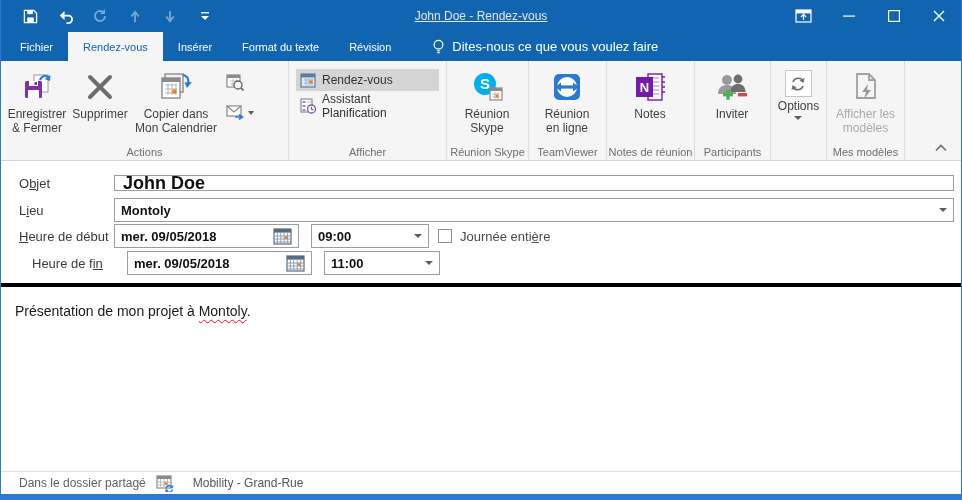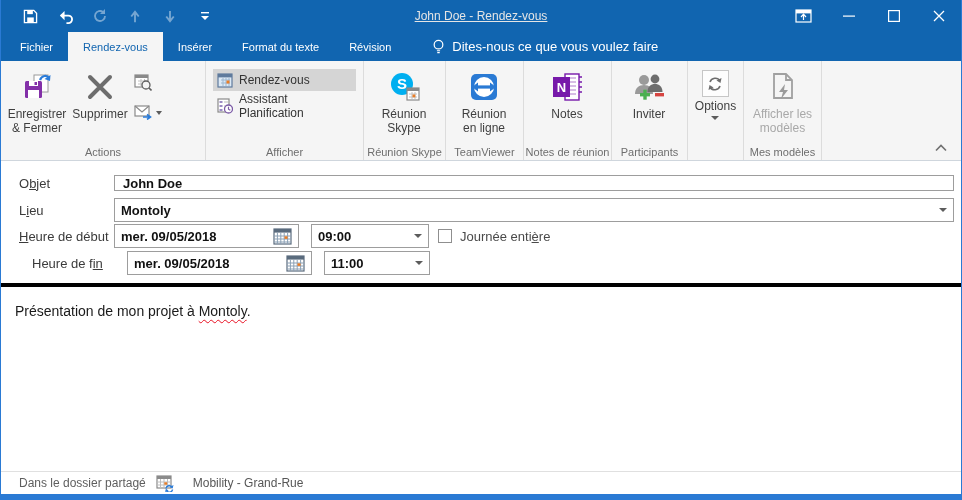"Enregistrer" div.rgroup { width: 205px -> 288px }
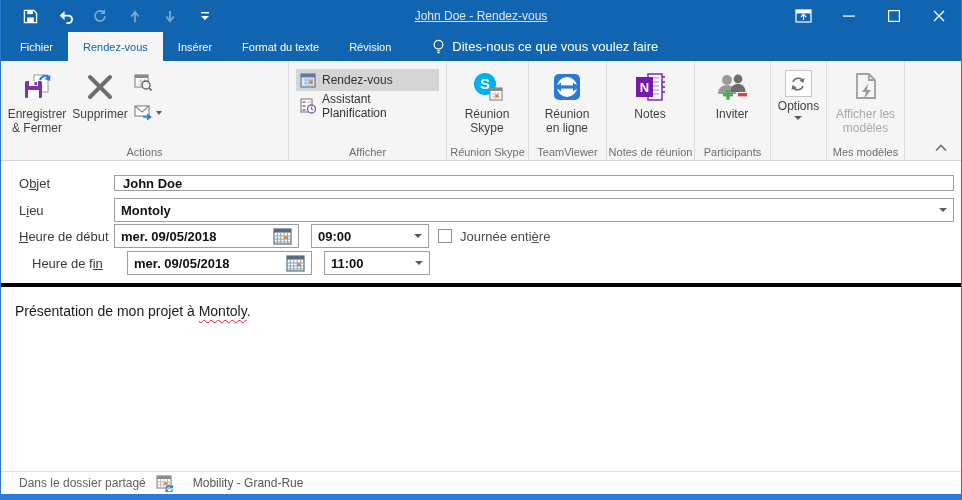"Copier dans" div.bigbtn { html: none -> <div> <div> <svg> <rect></rect> <rect></rect> <rect></rect> <path></path> <rect></rect> <path></path> <path></path> </svg> </div> <div>Copier dans Mon Calendrier</div> </div> }
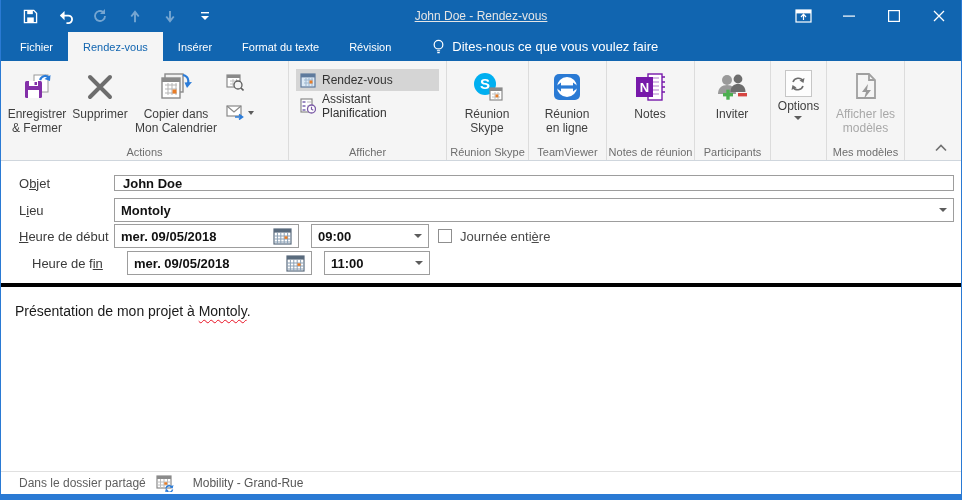"John Doe" .finput { font-size: 13px -> 18px }
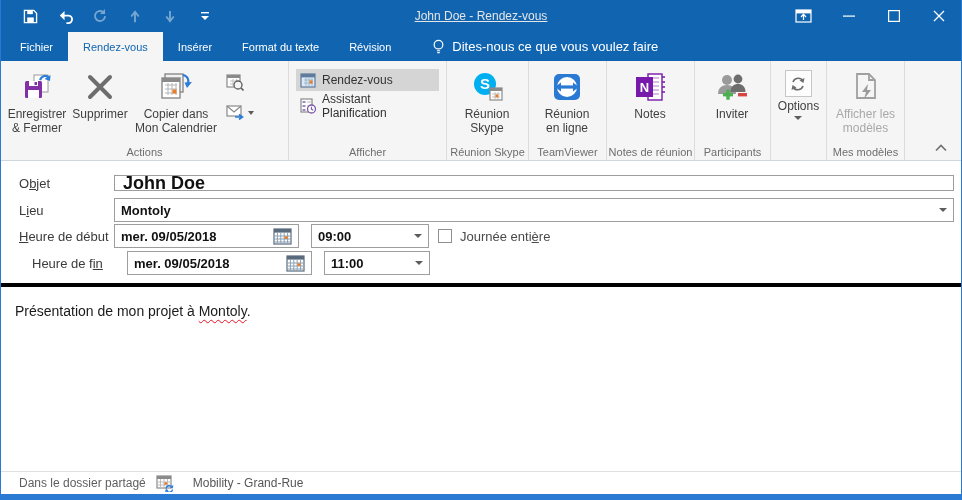"11:00" div.fakefield { width: 106px -> 116px }
